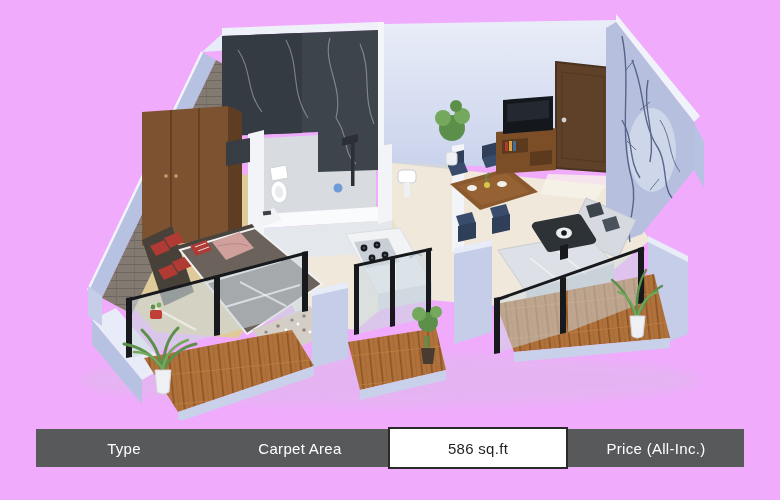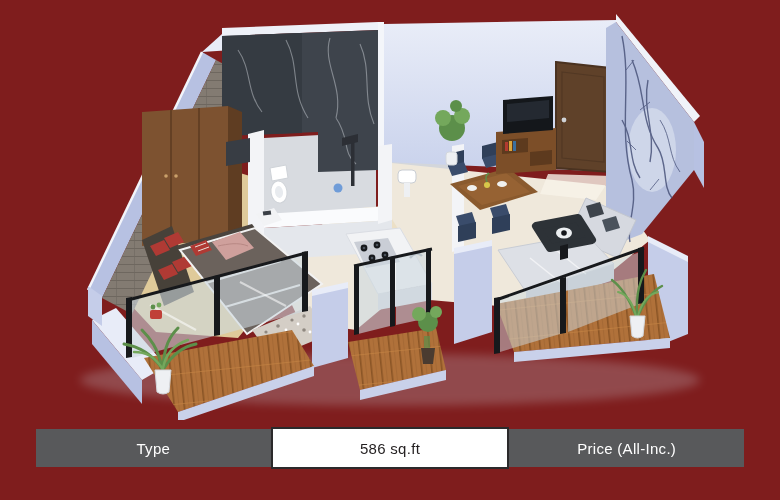"Type" .canvas { background: #7f1d1d -> #f0abfc }
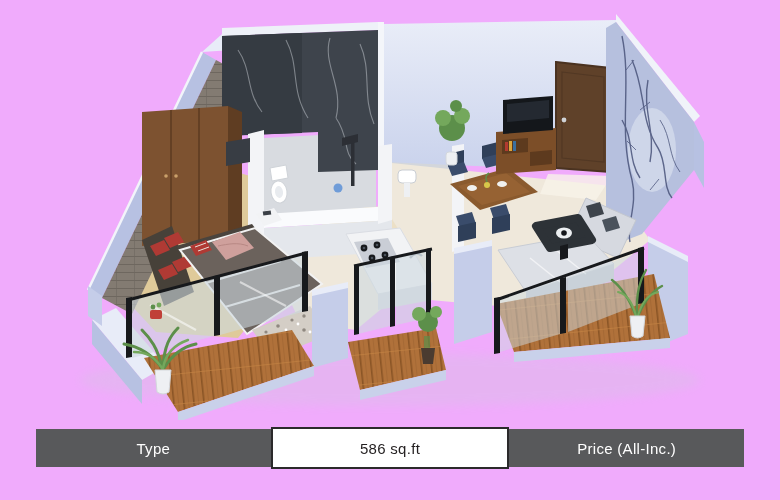"Carpet Area" div.cell { html: none -> <div>Carpet Area</div> }
